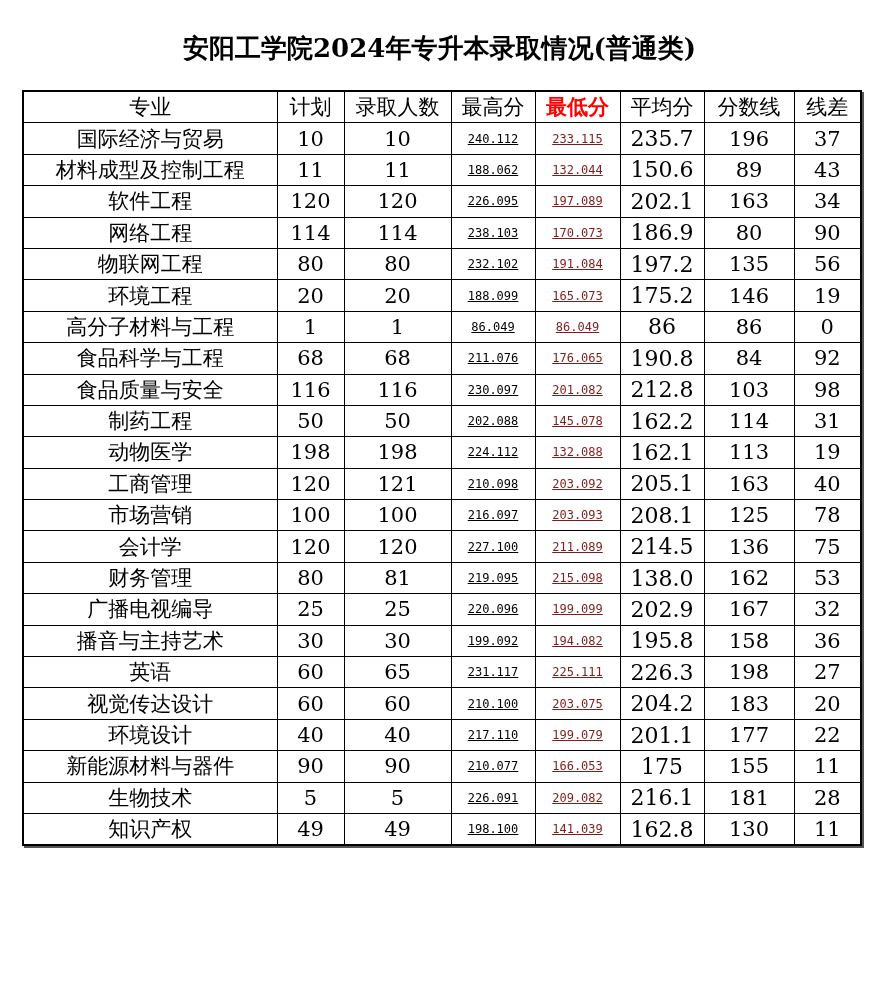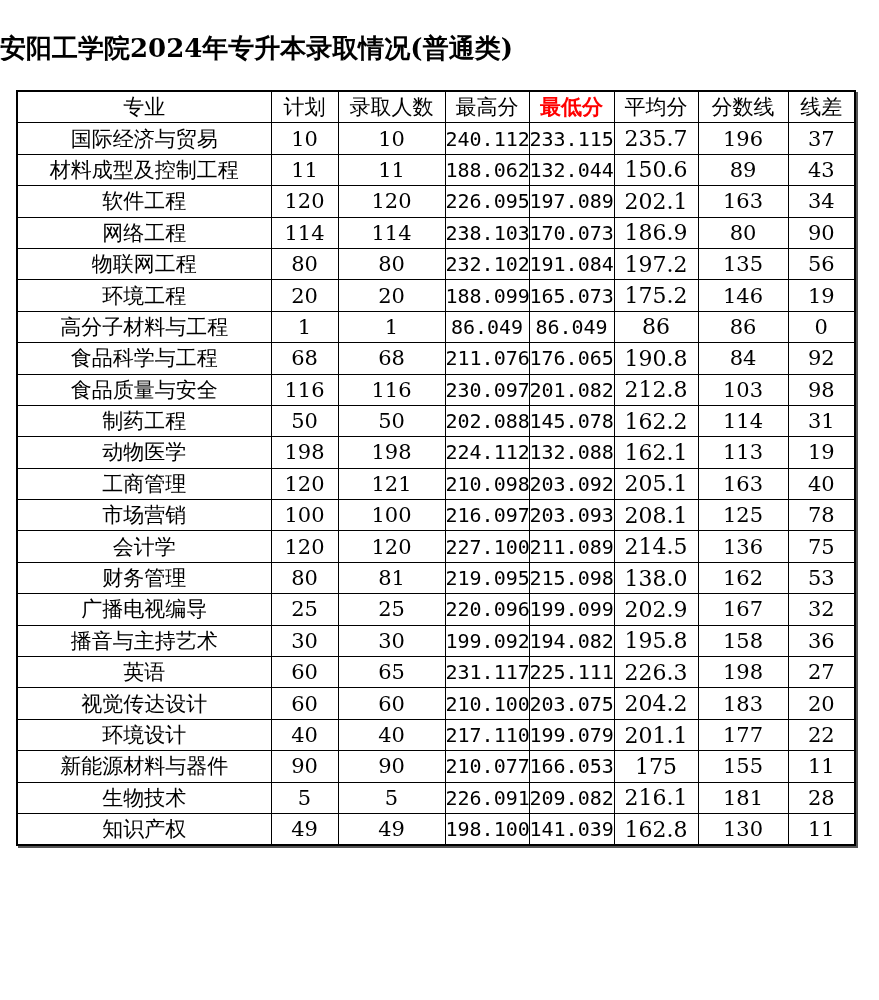"安阳工学院2024年专升本录取情况(普通类)" .title { text-align: left -> center }
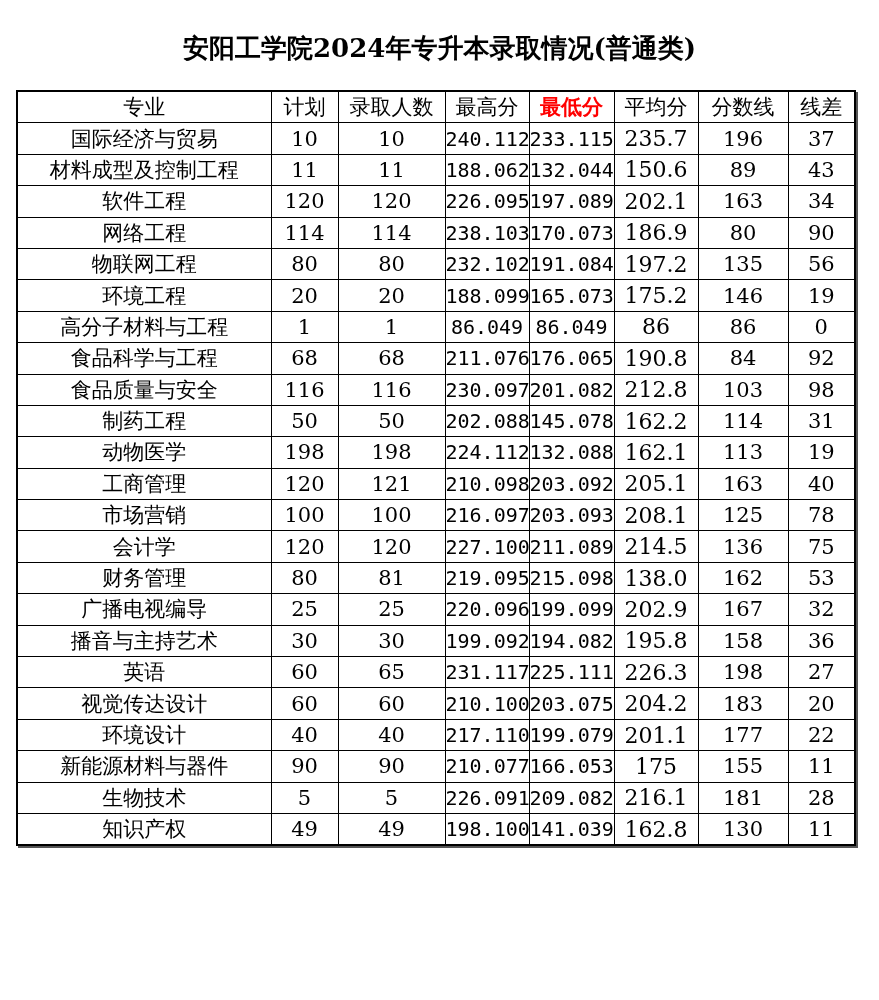"专业" table.grid { left: 16px -> 22px }
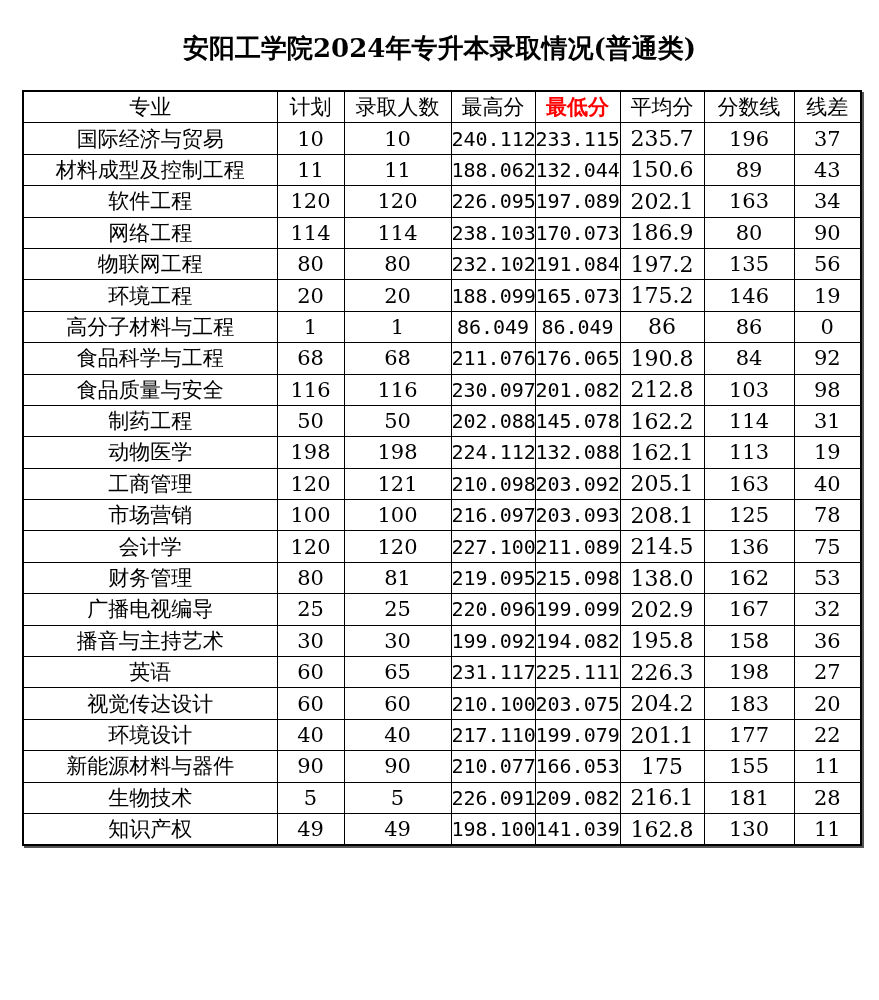"240.112" td.small { font-size: 20px -> 12px; text-decoration: none -> underline }
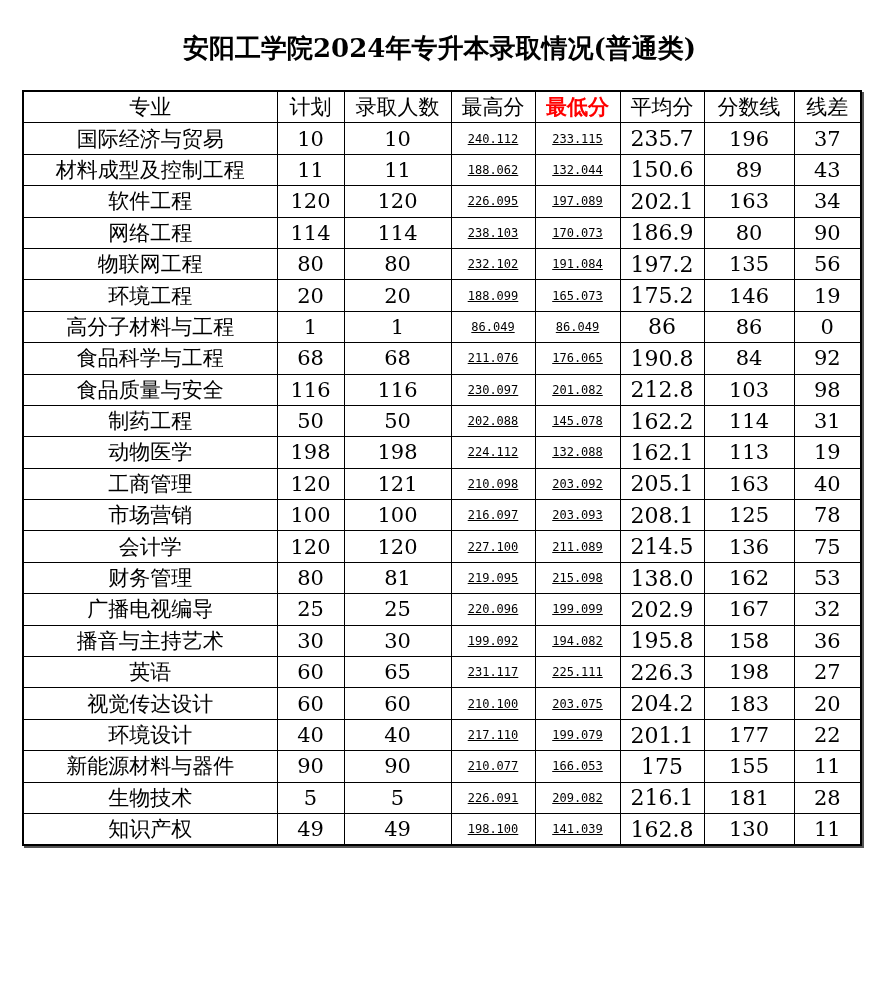"233.115" td.small.red { color: #000000 -> #7f1d1d }
